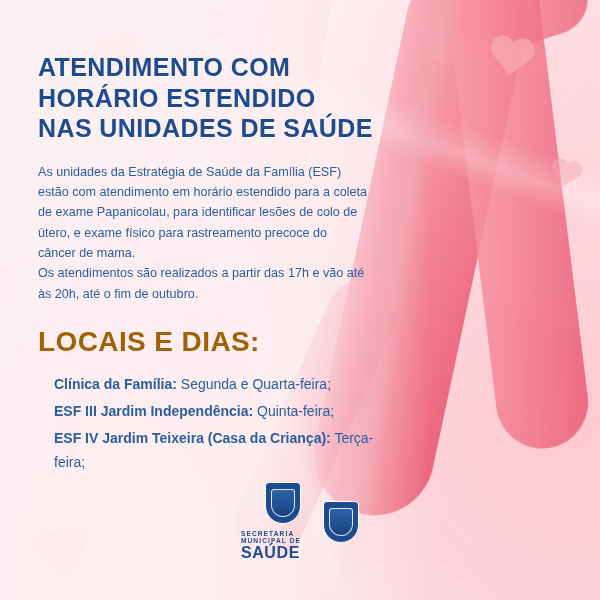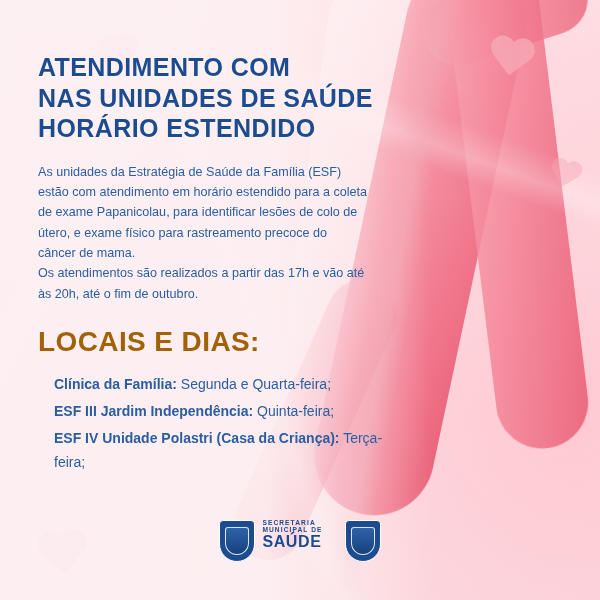"NAS UNIDADES DE SAÚDE" span.ln { order: before "HORÁRIO ESTENDIDO" -> after "HORÁRIO ESTENDIDO" }
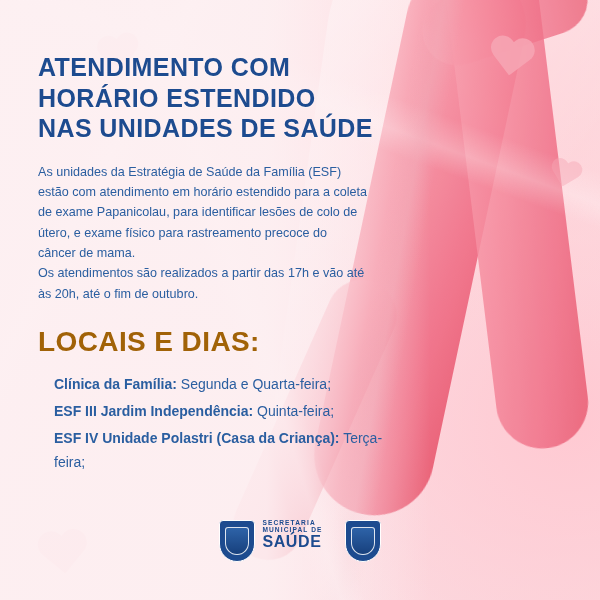"ESF IV Unidade Polastri (Casa" span.name { text: Unidade Polastri -> Jardim Teixeira }
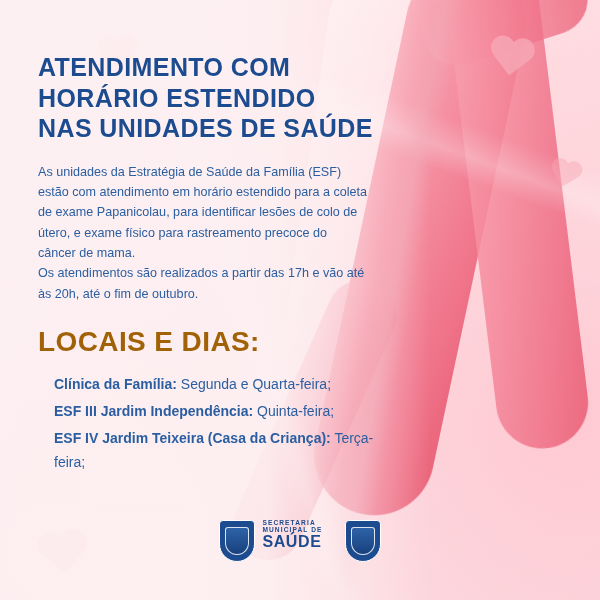"SAÚDE" .logo { align-items: flex-start -> flex-end; flex-direction: none -> column }
